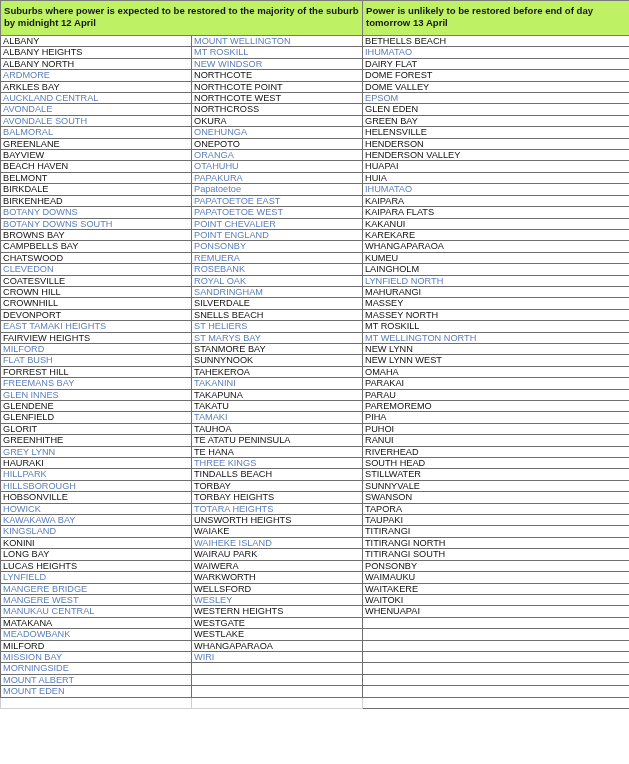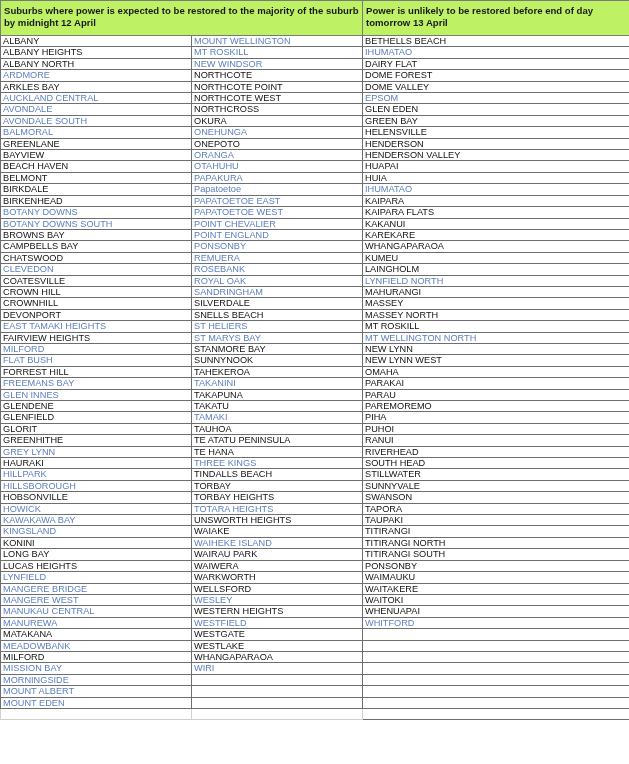"MANUREWA" tr { html: <tr> <td>MANUREWA</td> <td>WESTFIELD</td> <td>WHITFORD</td> </tr> -> none }
